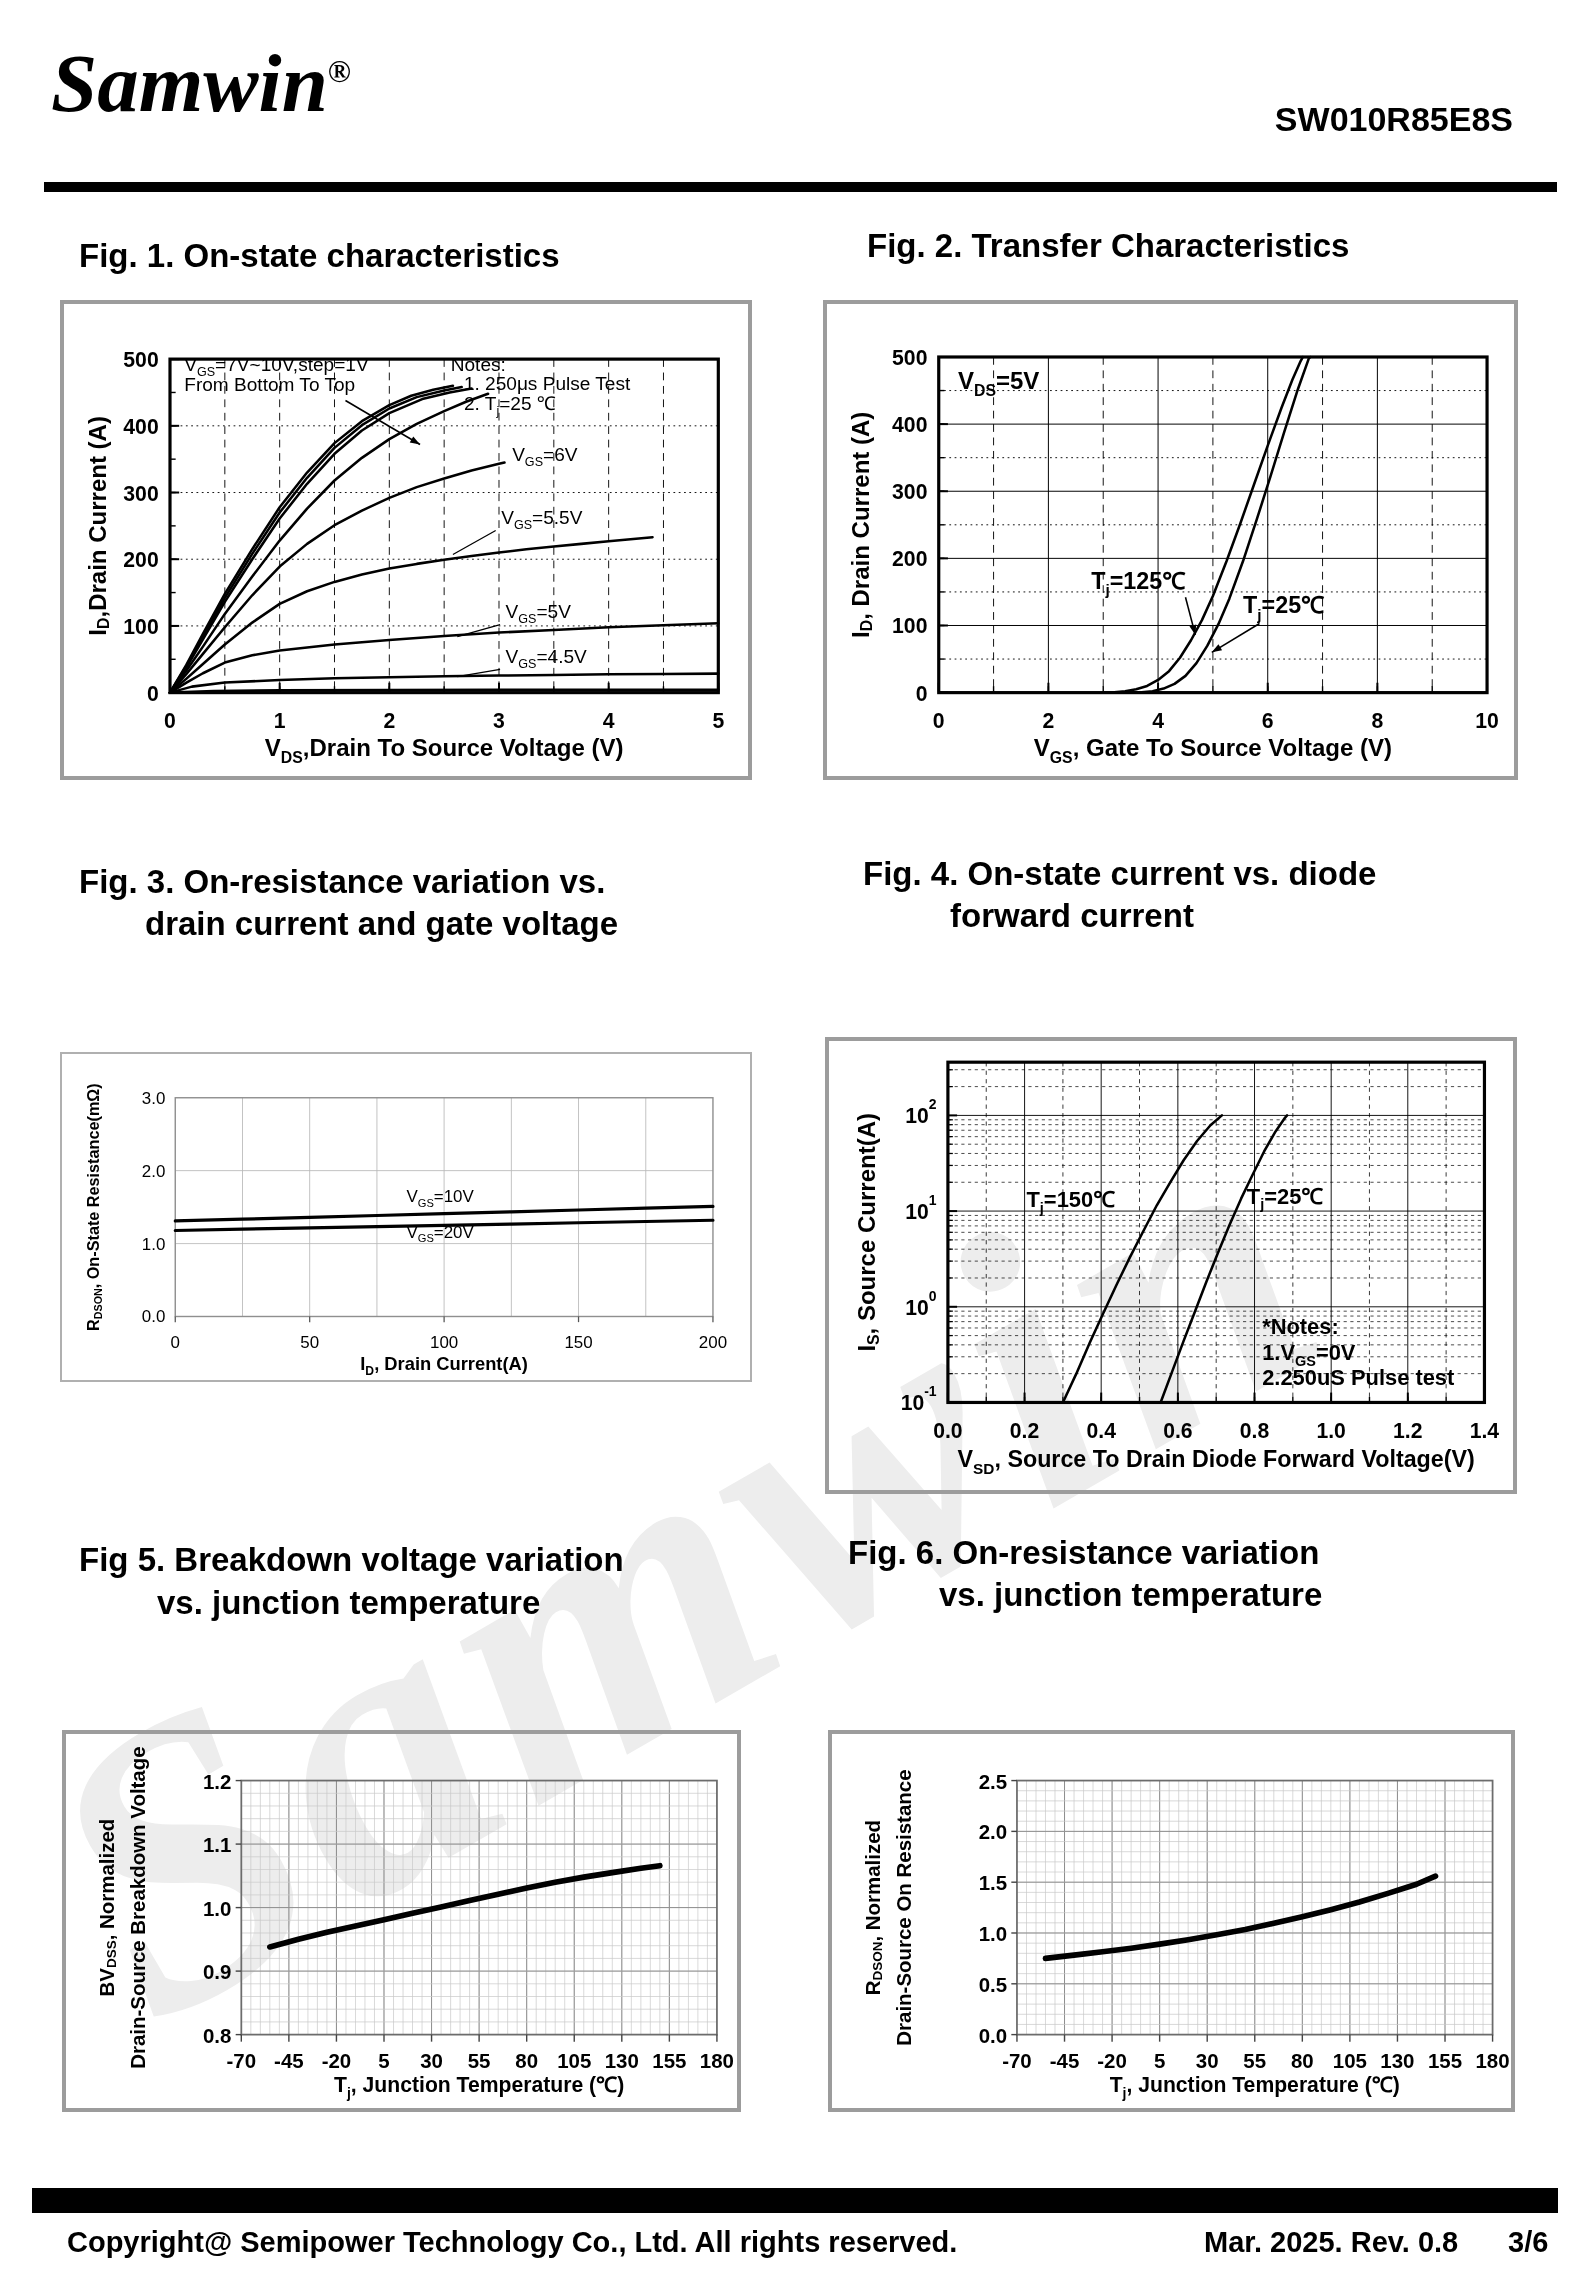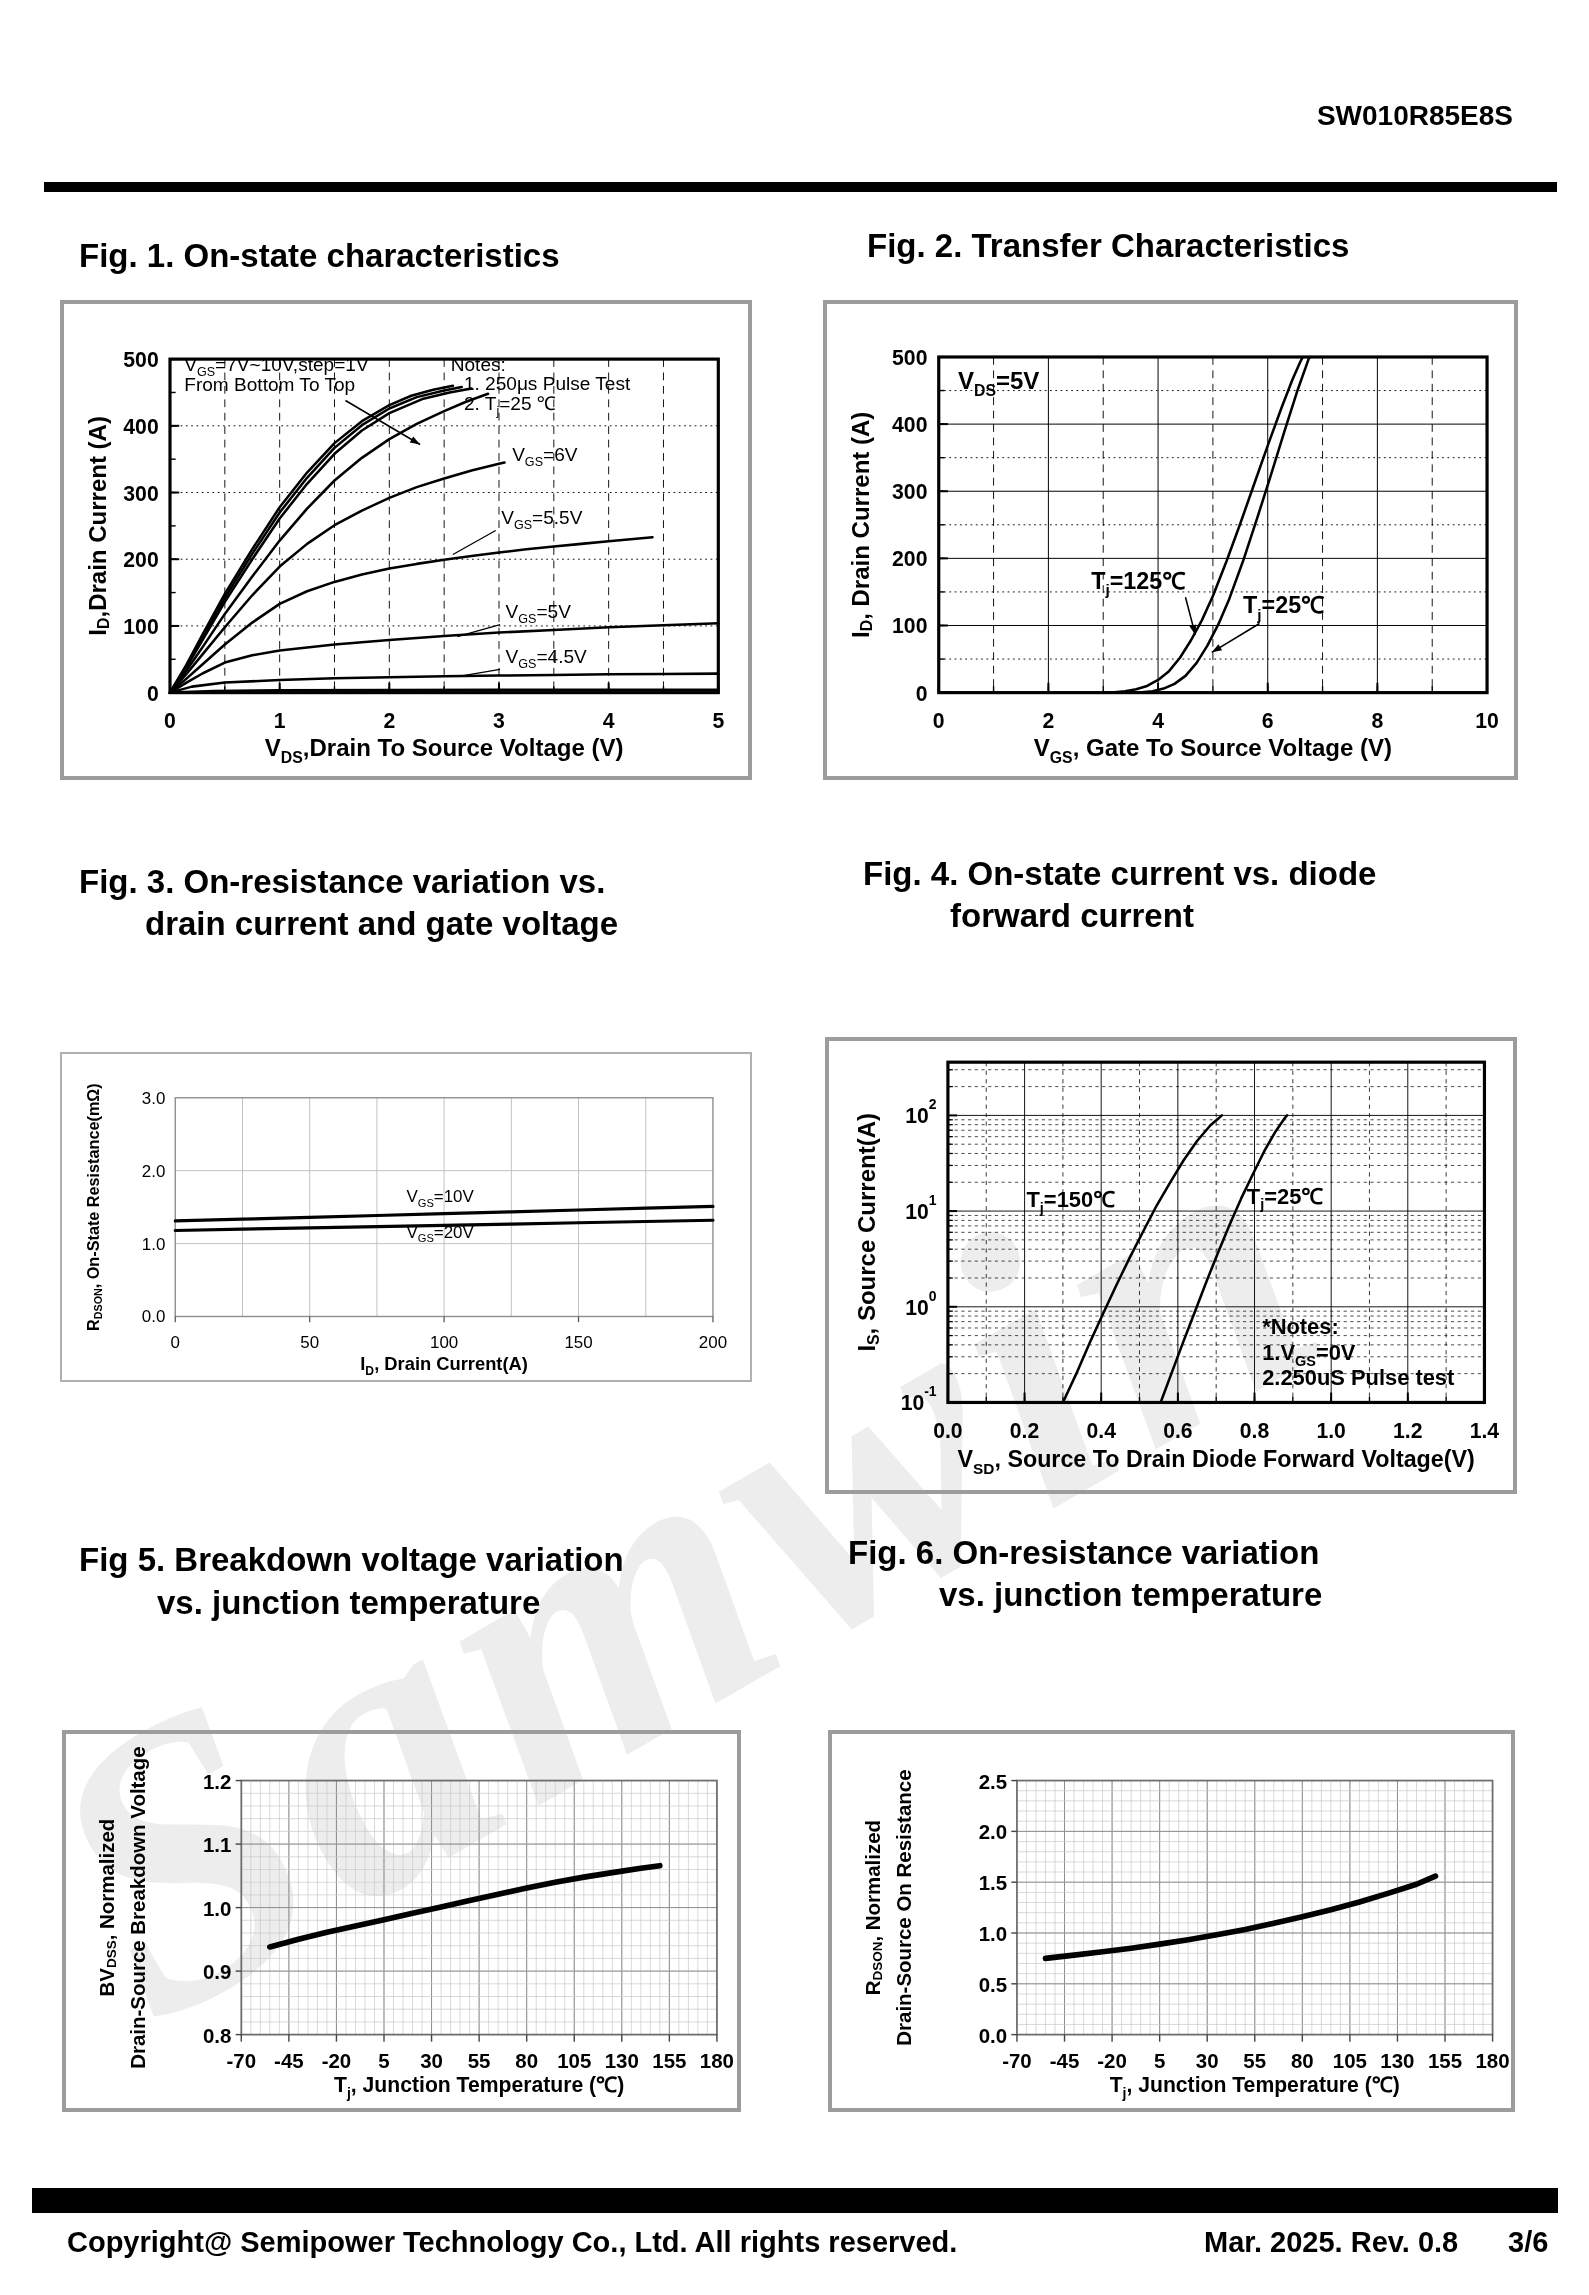"Samwin®" div.hdr-logo { html: none -> <div><span>Samwin</span><span>®</span></div> }
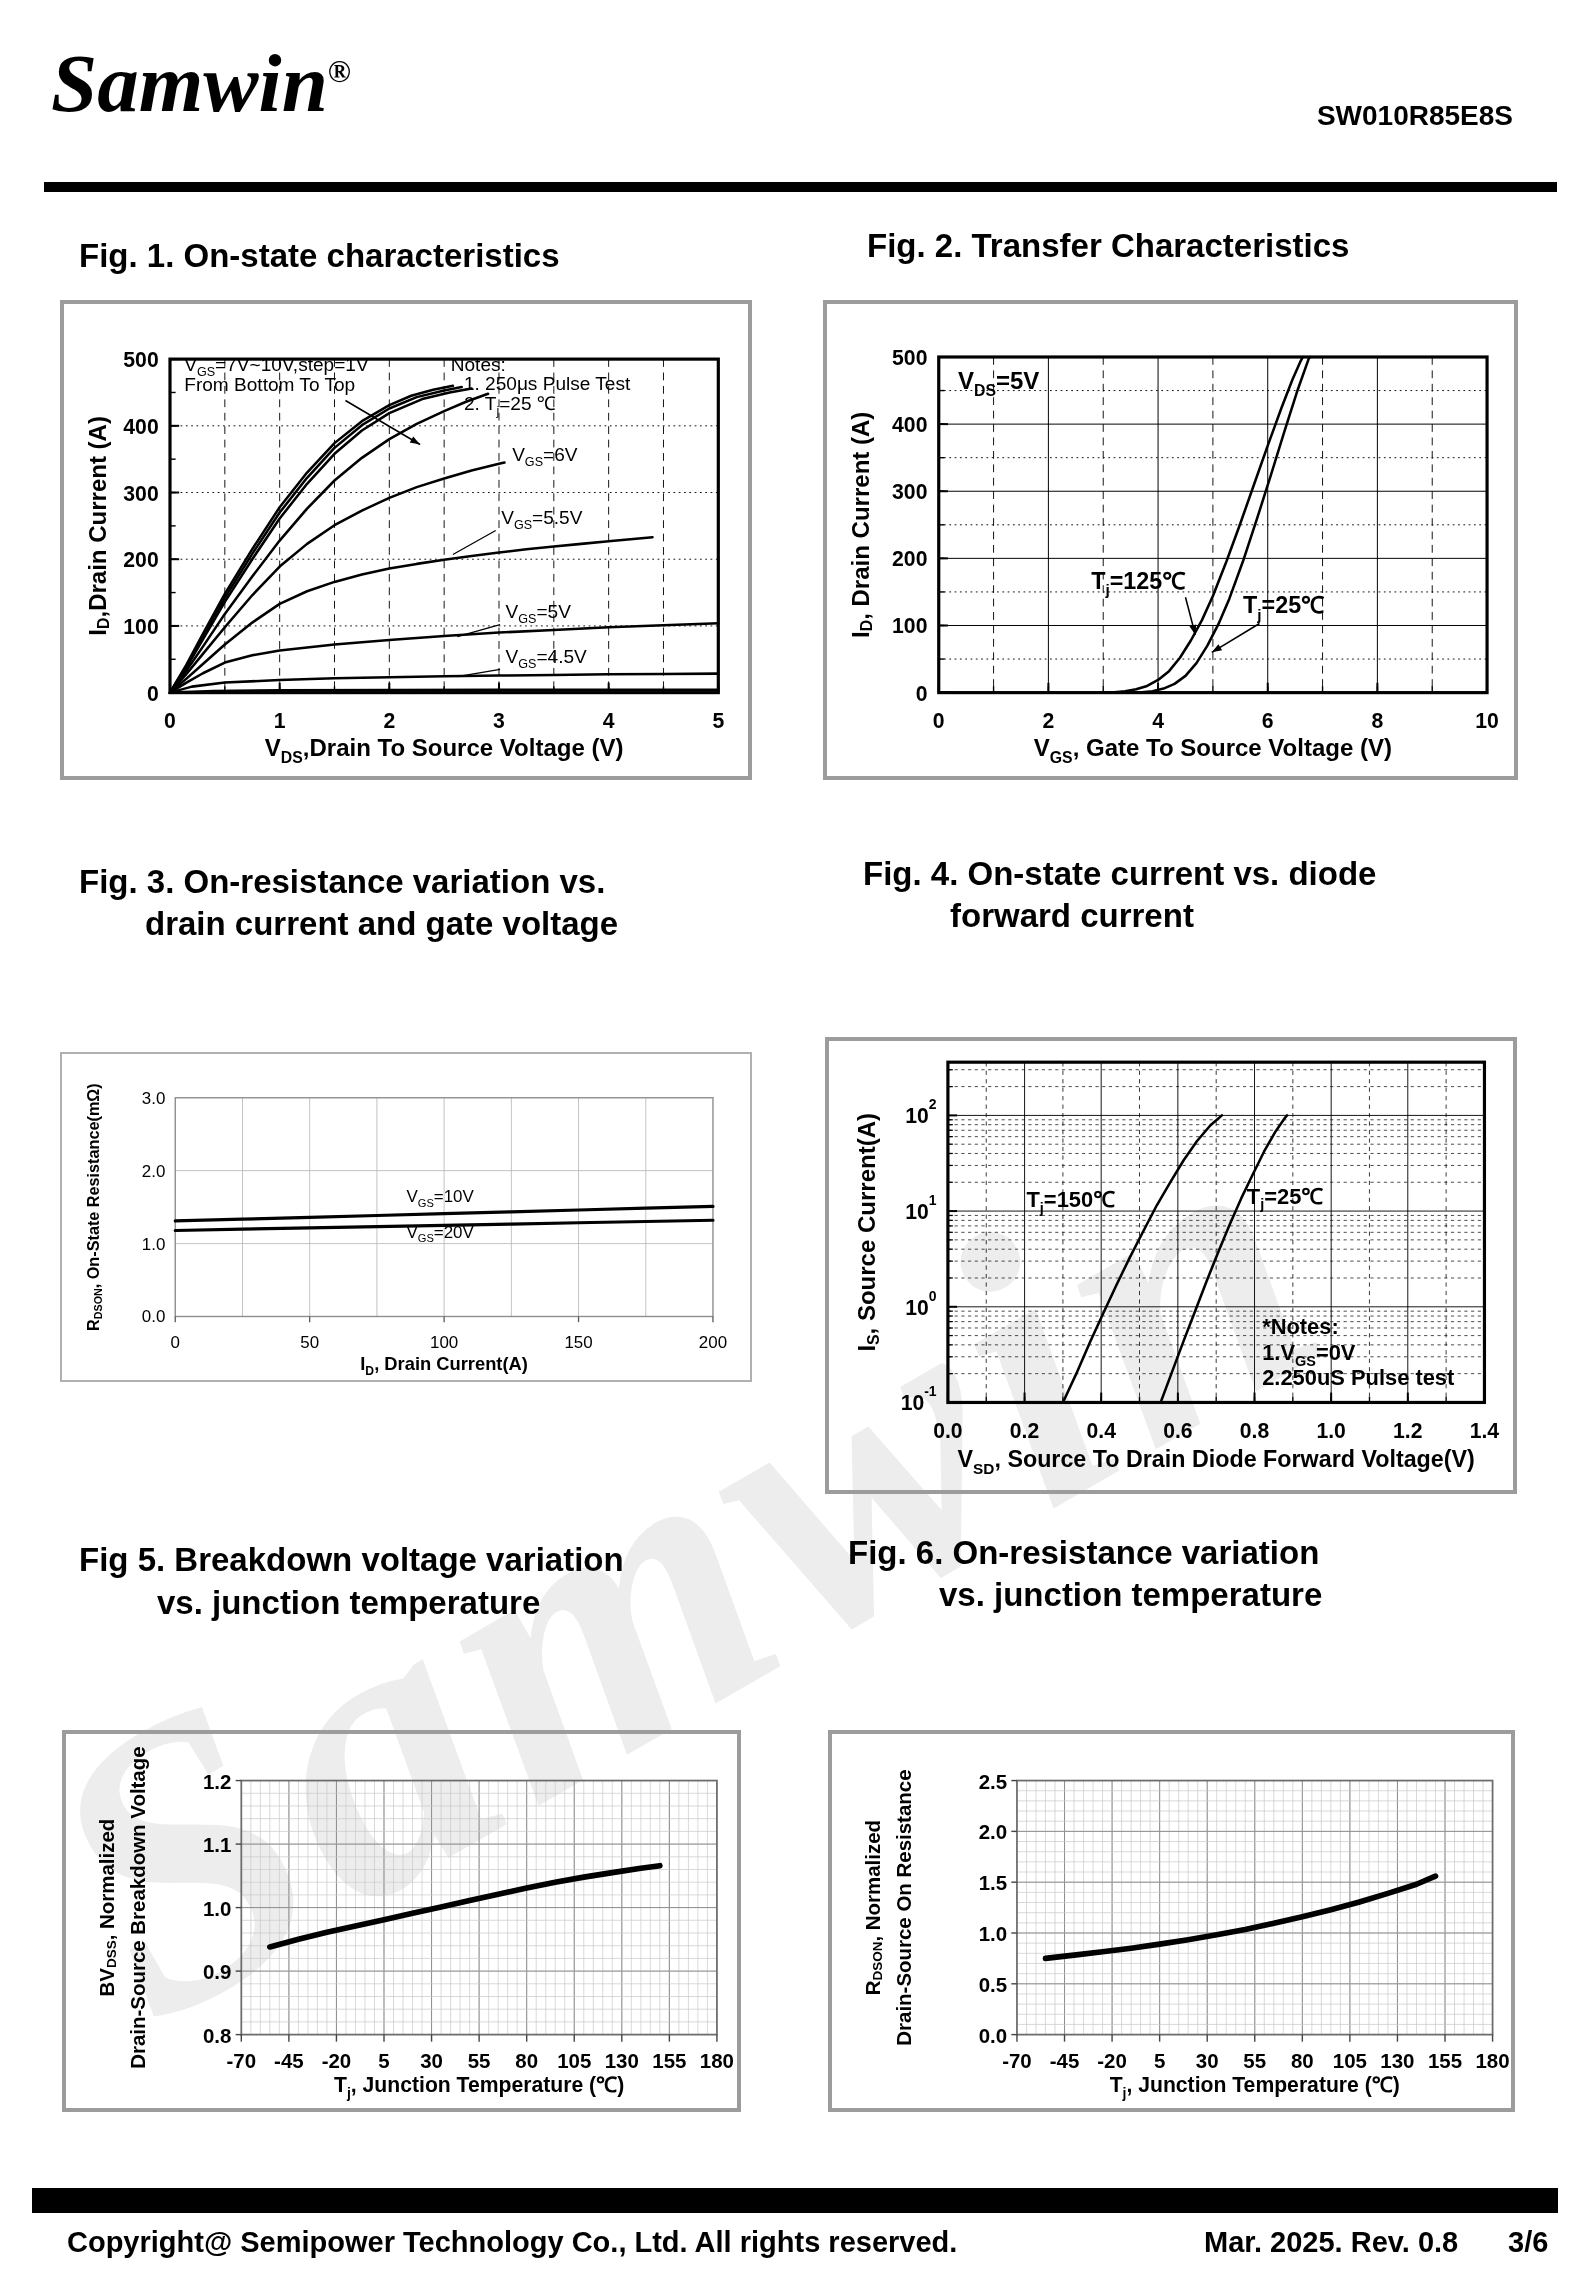"SW010R85E8S" .hdr-part { font-size: 28px -> 34px }
